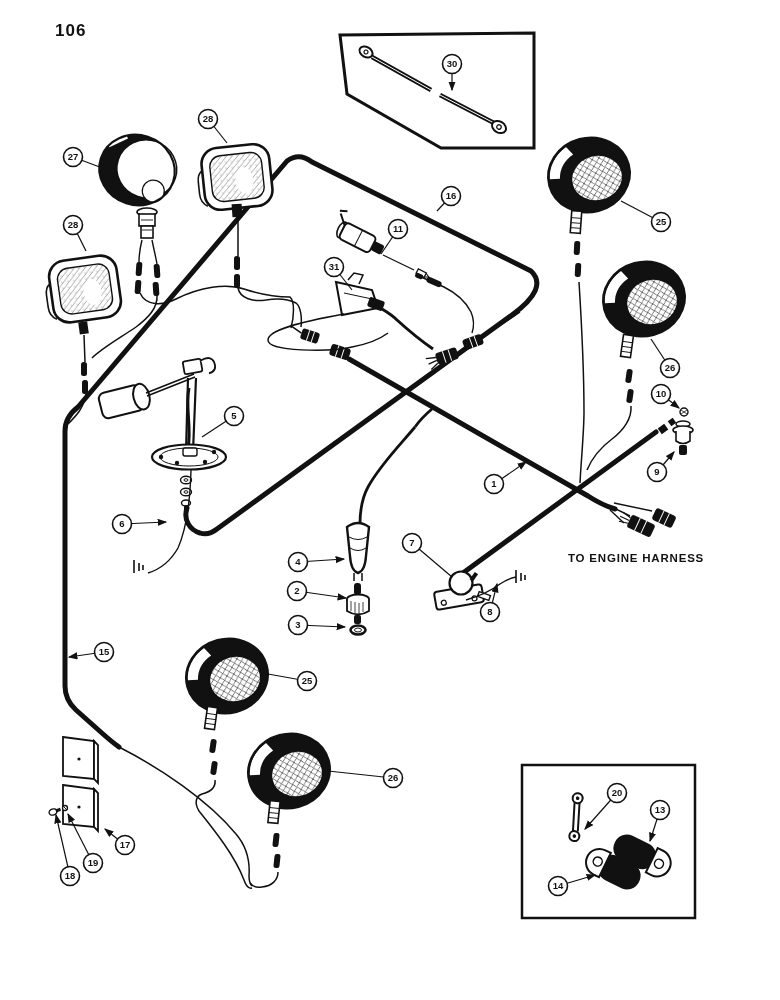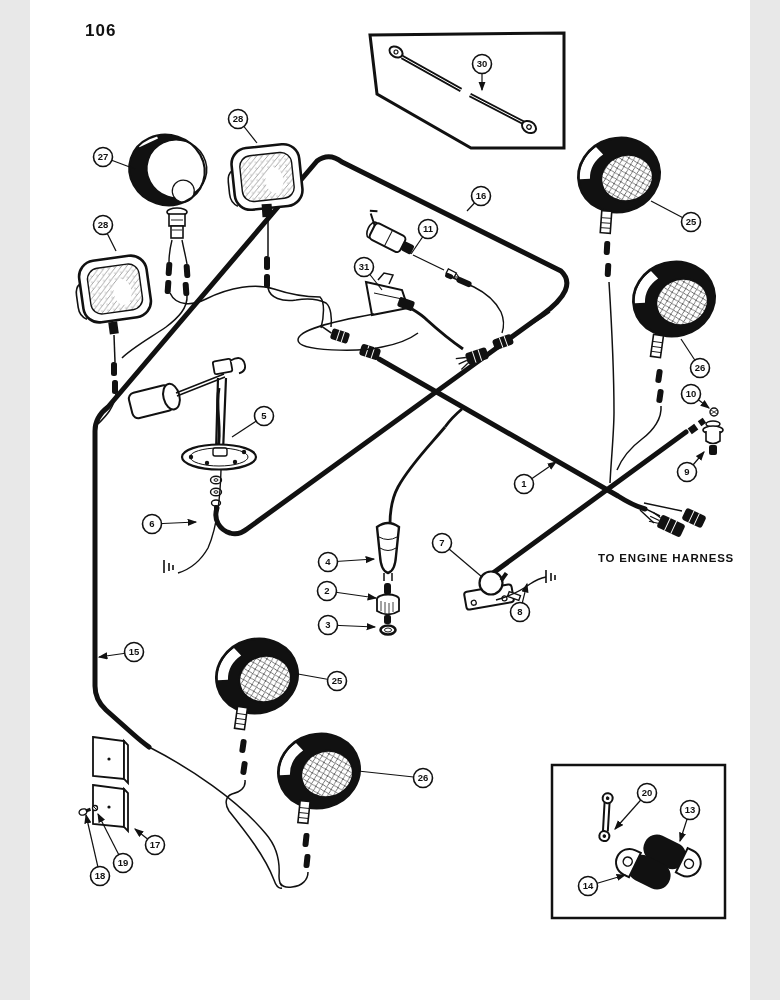"106" .page { width: 720px -> 780px }
